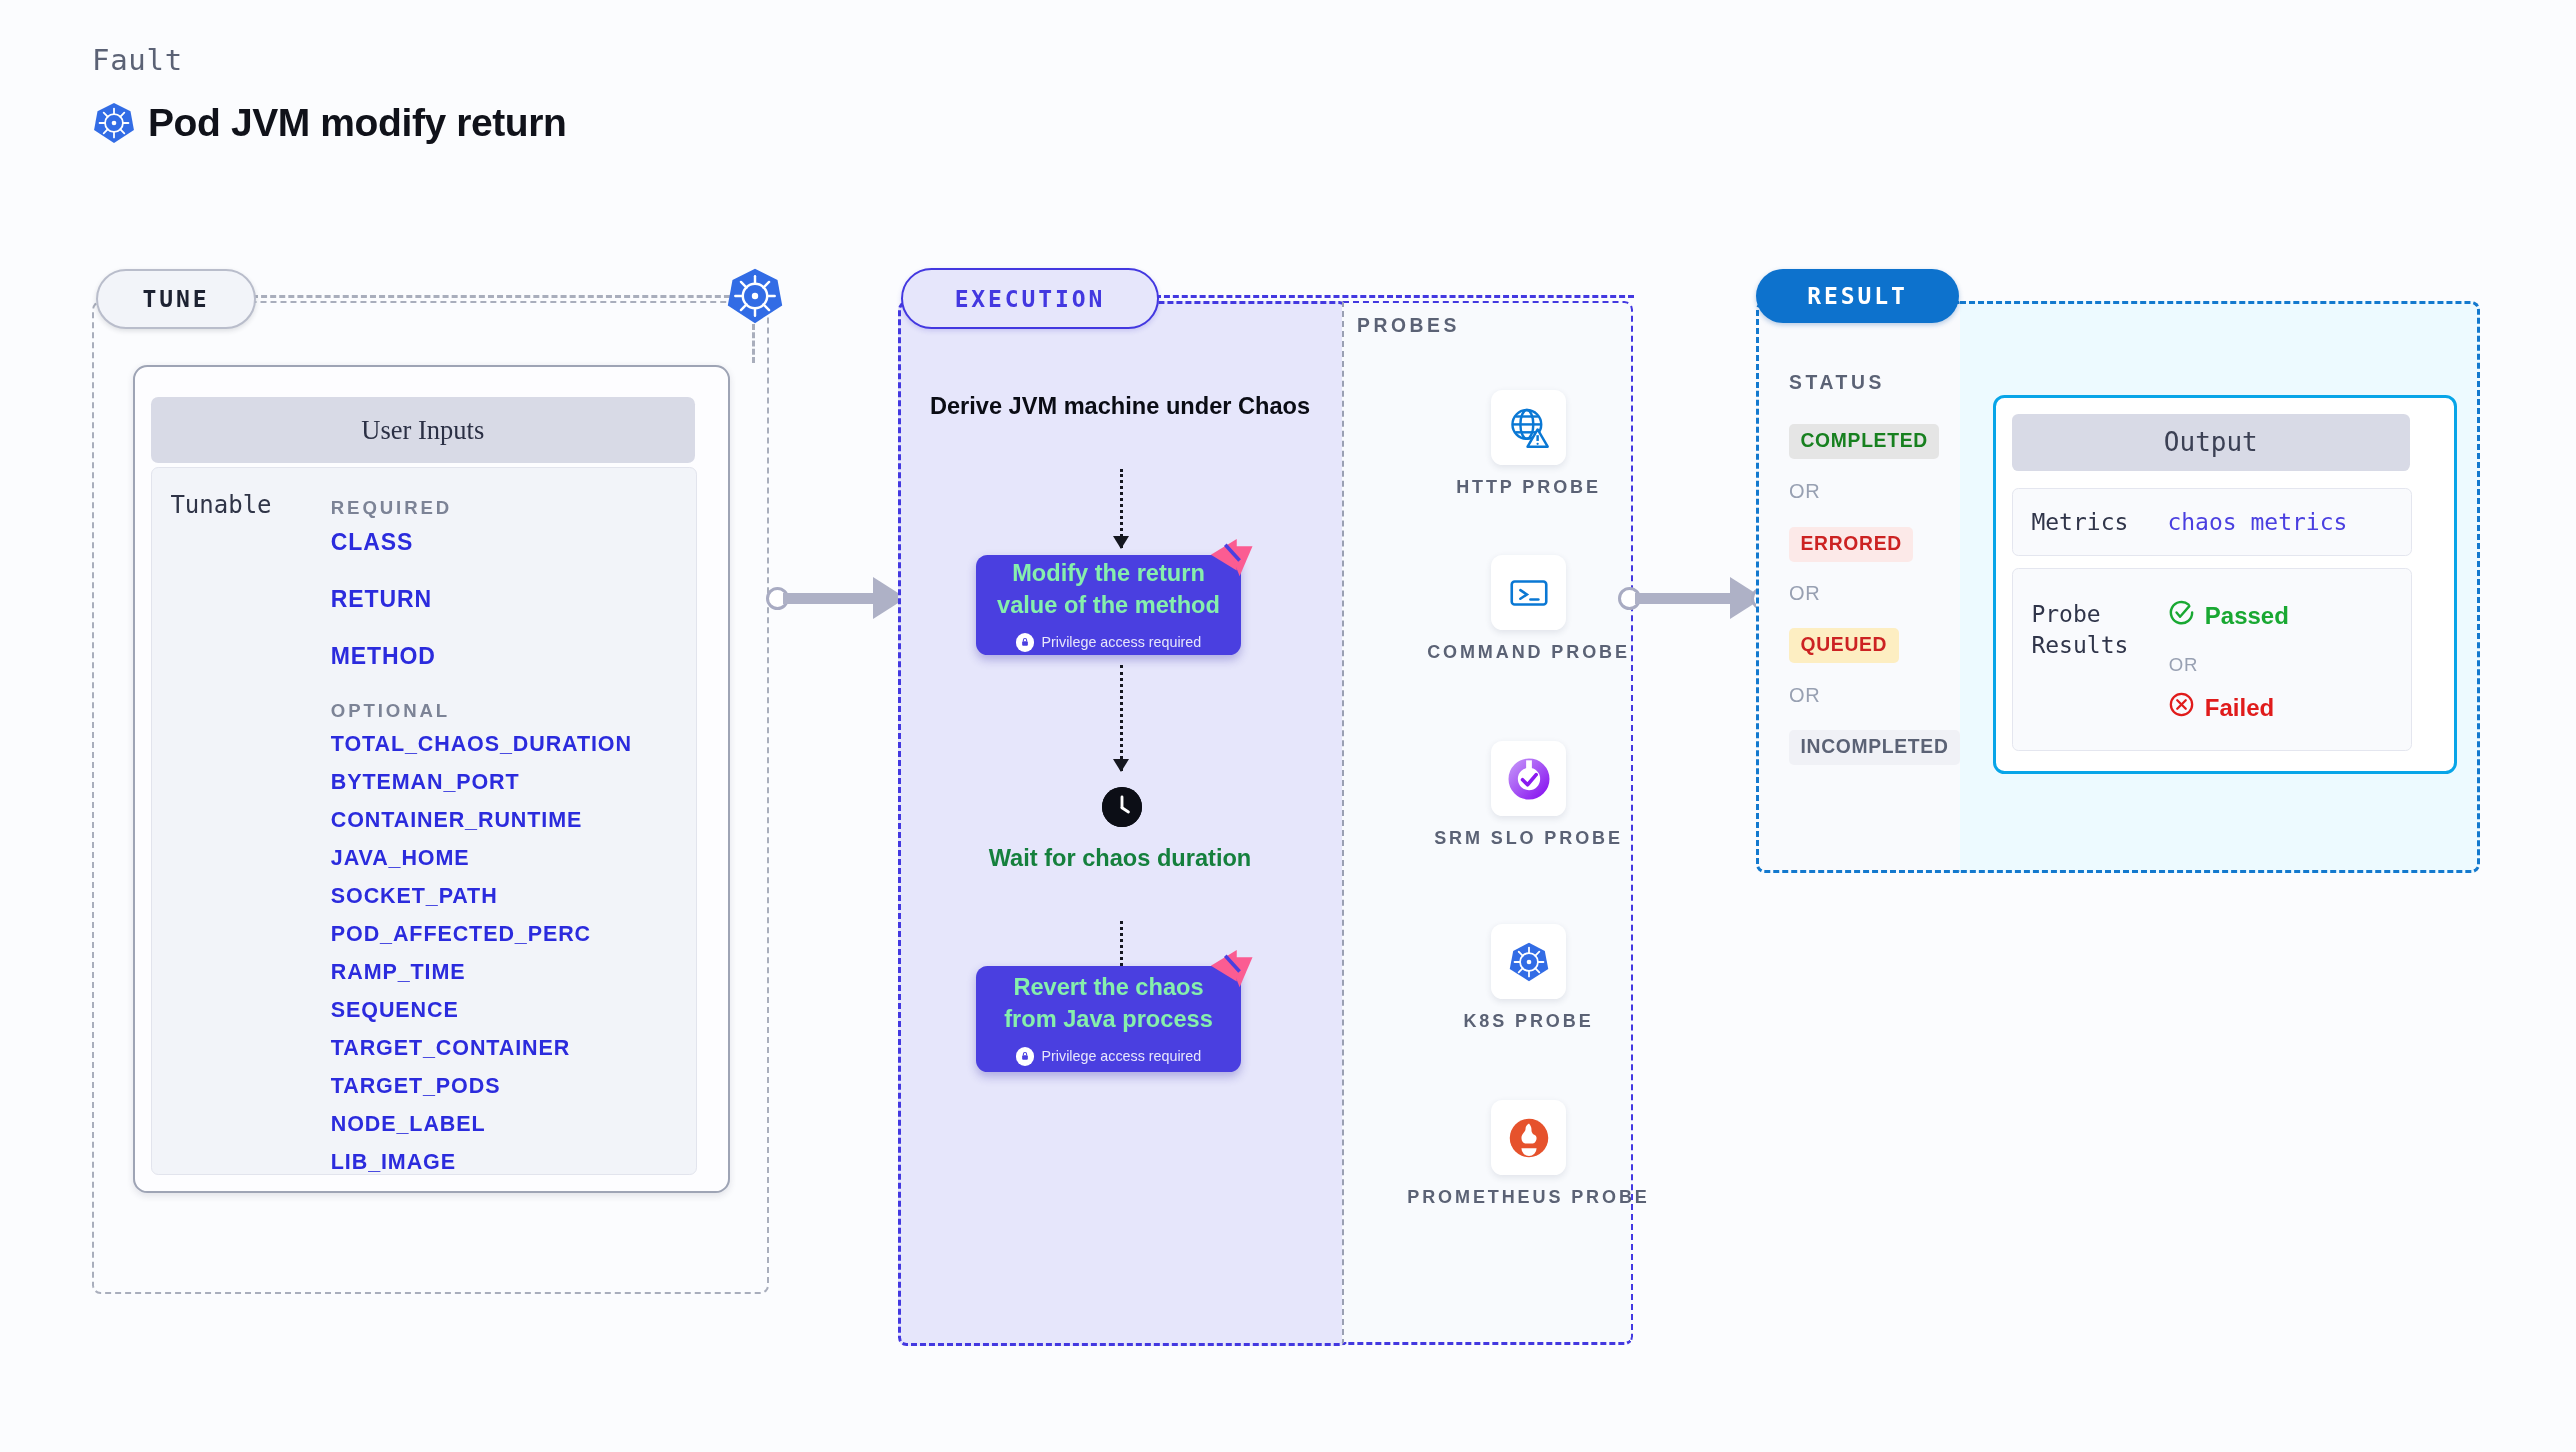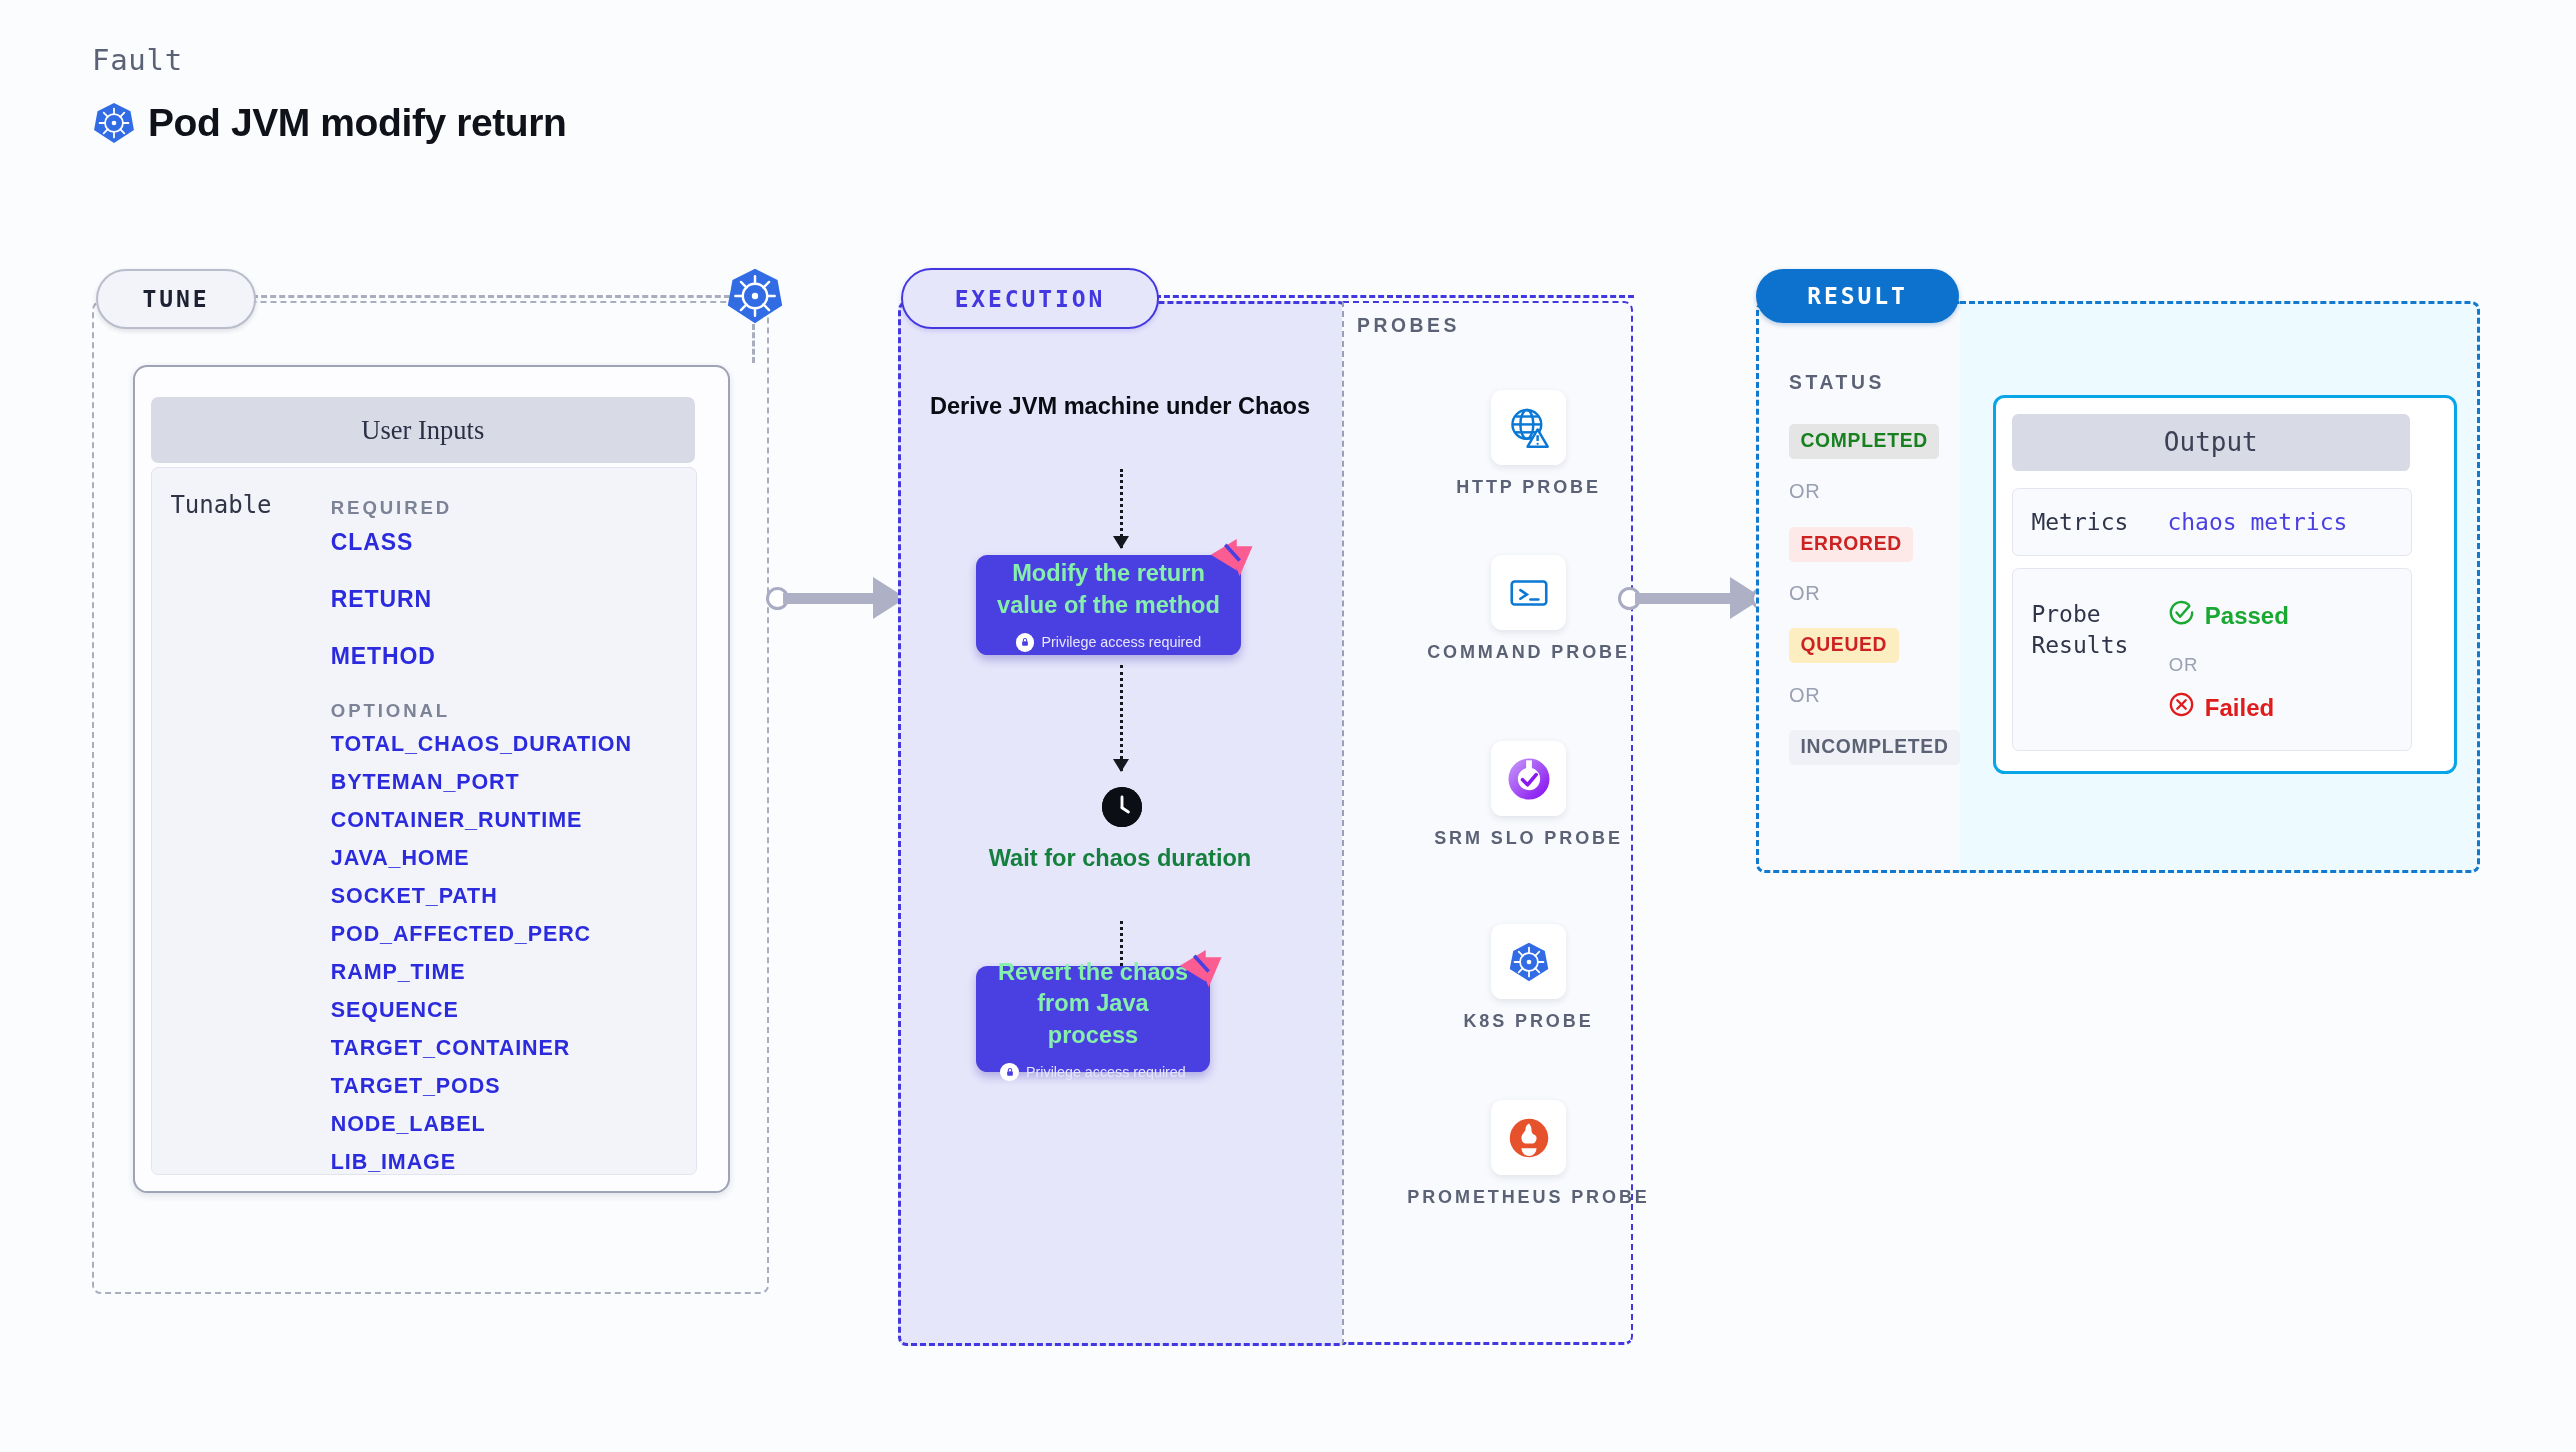"Revert the chaos from Java" div.exec-card { width: 234px -> 265px }
